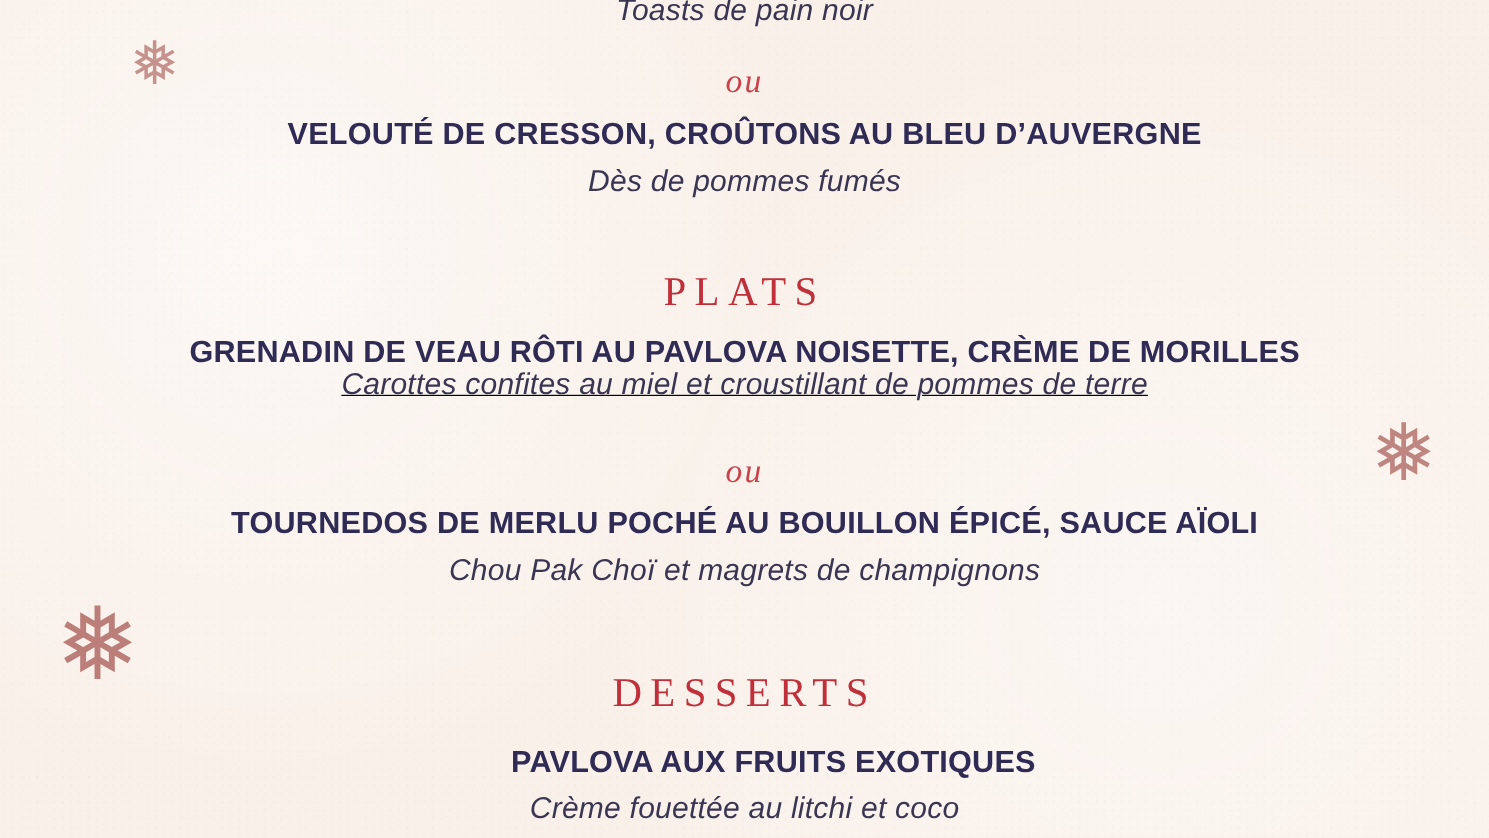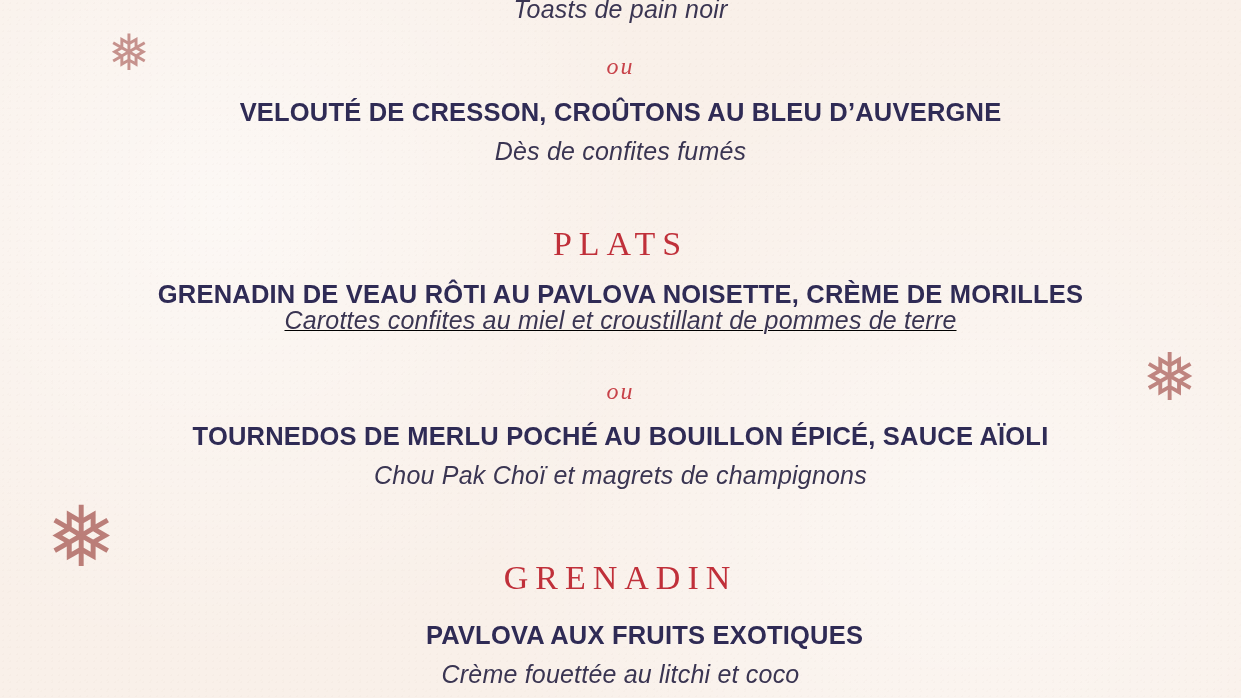"ou" .ou { font-size: 24px -> 28px }
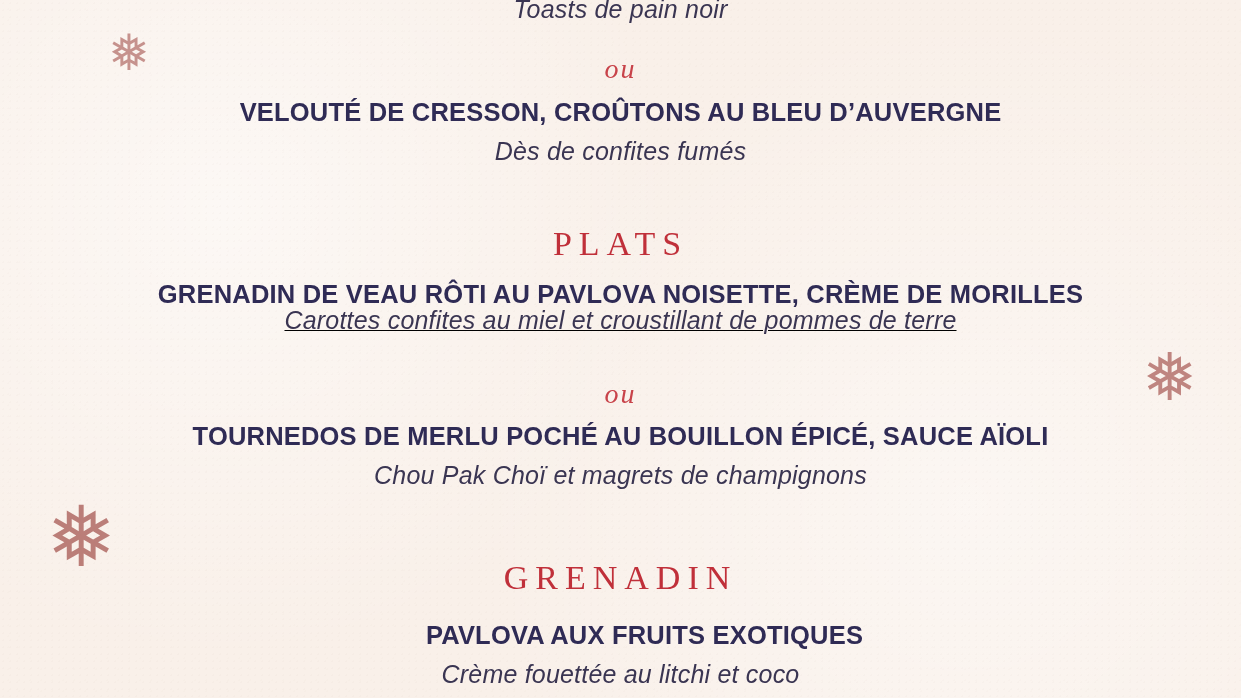"Dès de confites fumés" span.dish-sub { text: confites -> pommes }
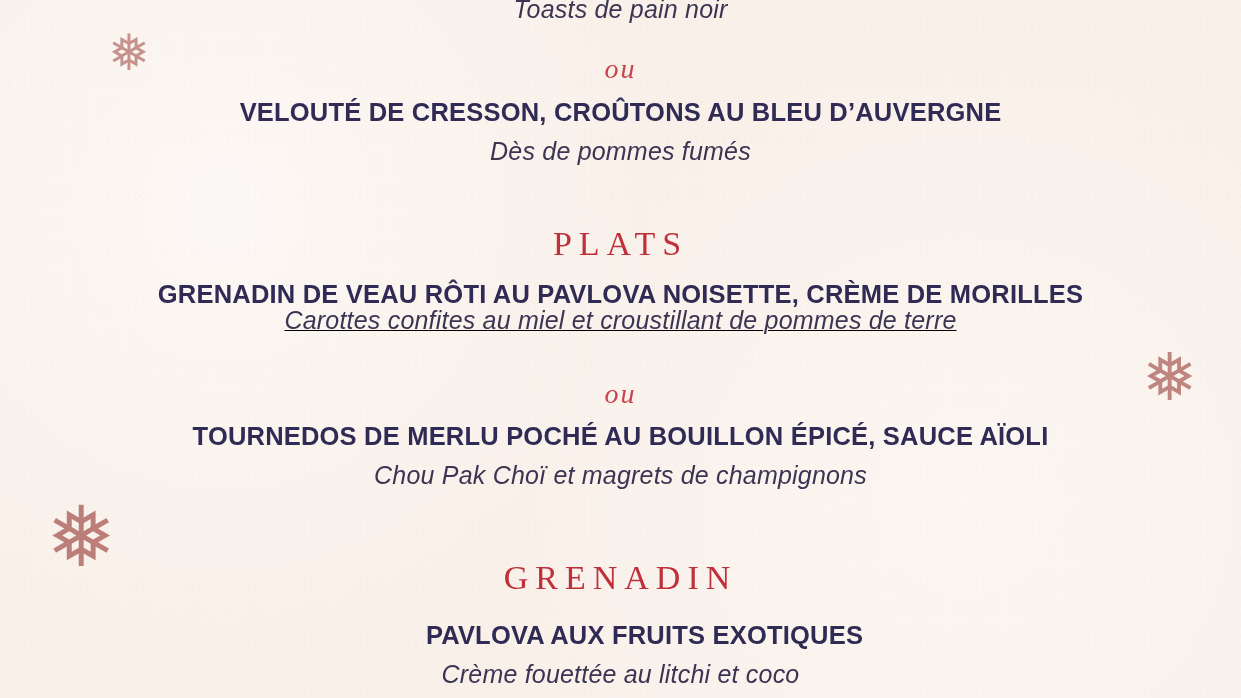"GRENADIN" span.section-title { text: GRENADIN -> DESSERTS }
